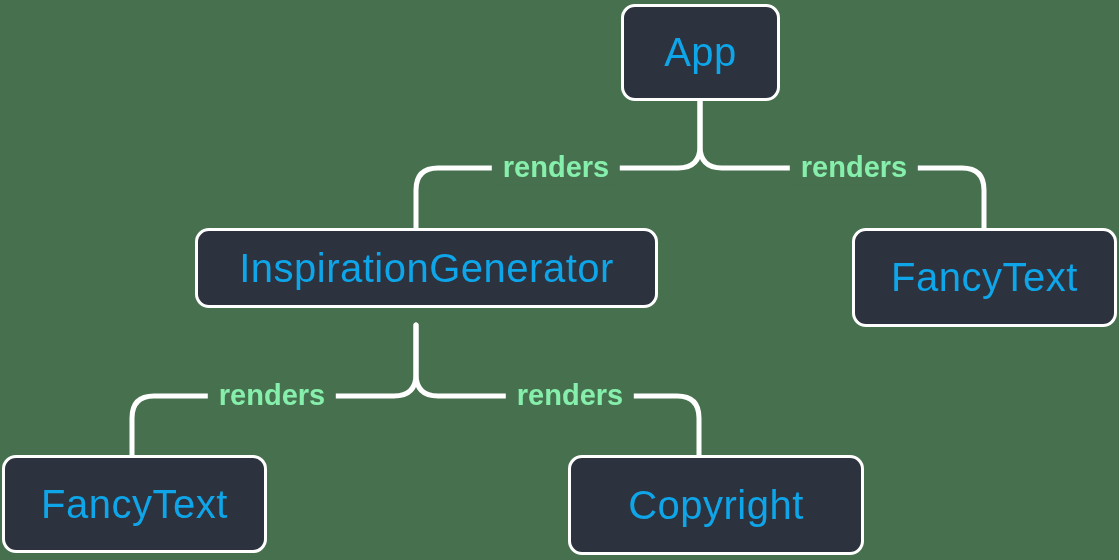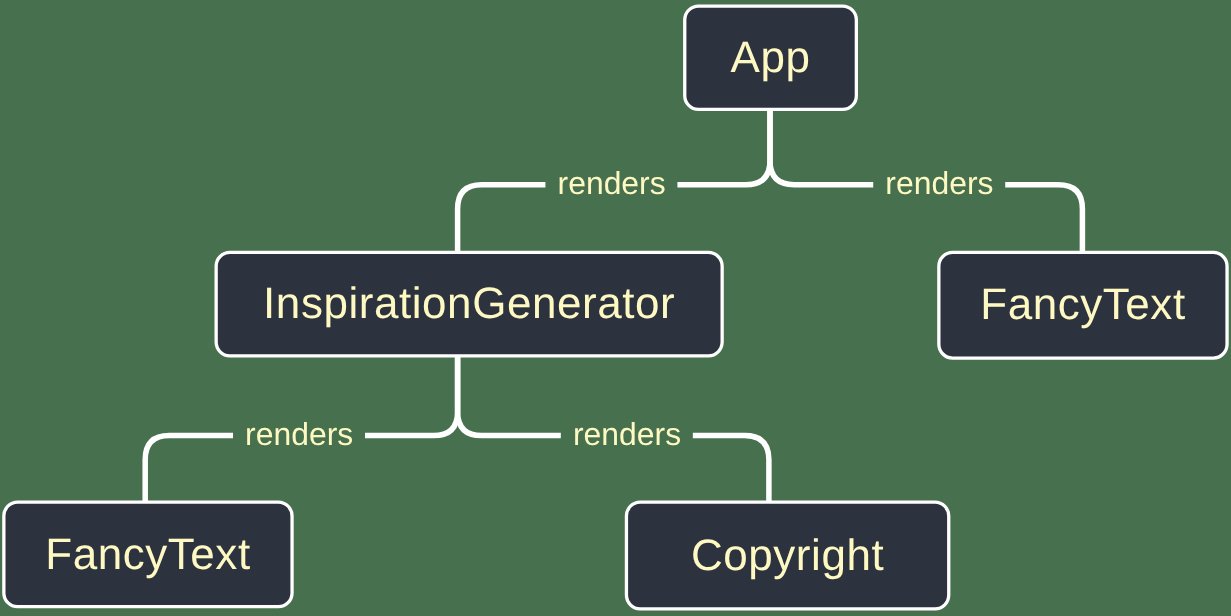"App" .node .node-label { color: #fef9c3 -> #0ea5e9 }
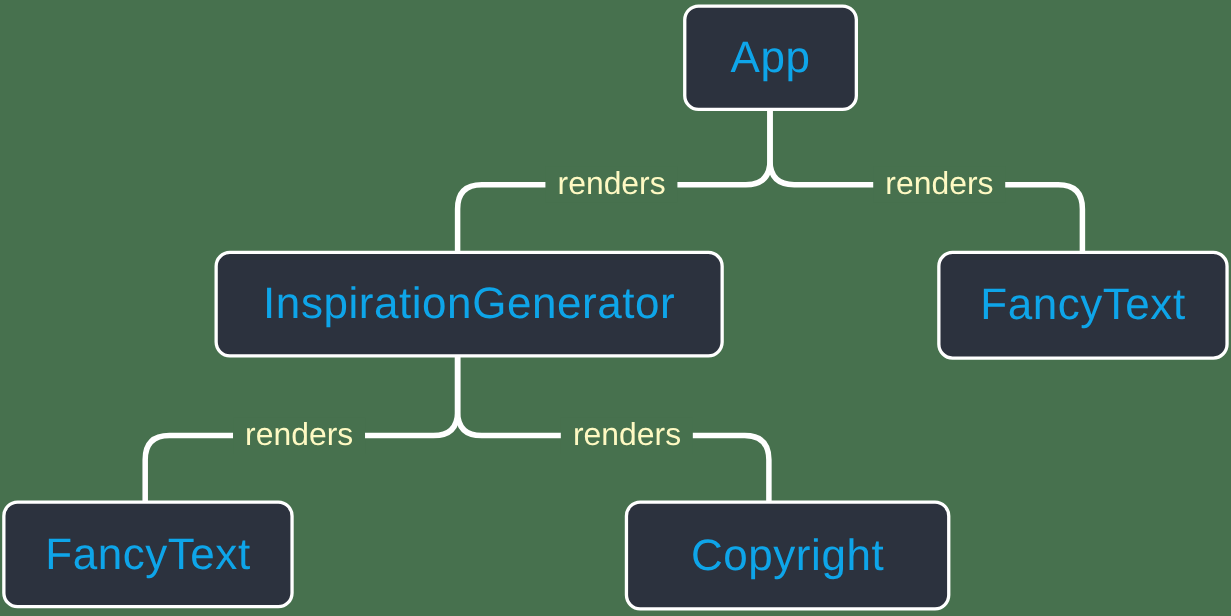"renders" .edge-label { color: #fef9c3 -> #86efac; font-weight: 400 -> 700 }
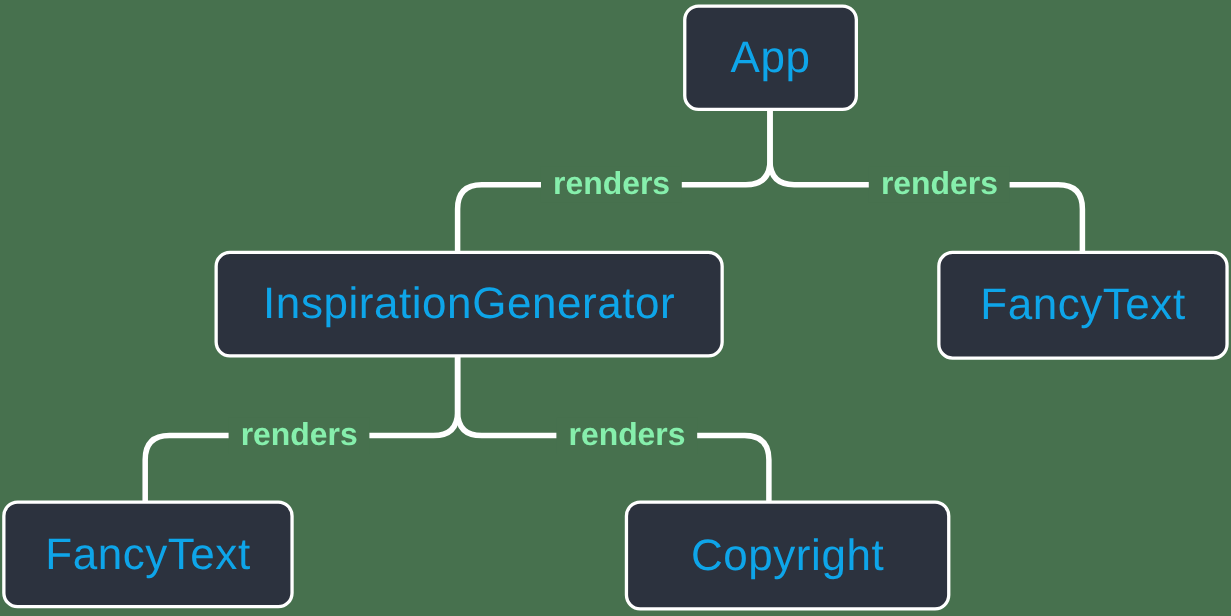"InspirationGenerator" .node-ig { height: 97px -> 80px }
